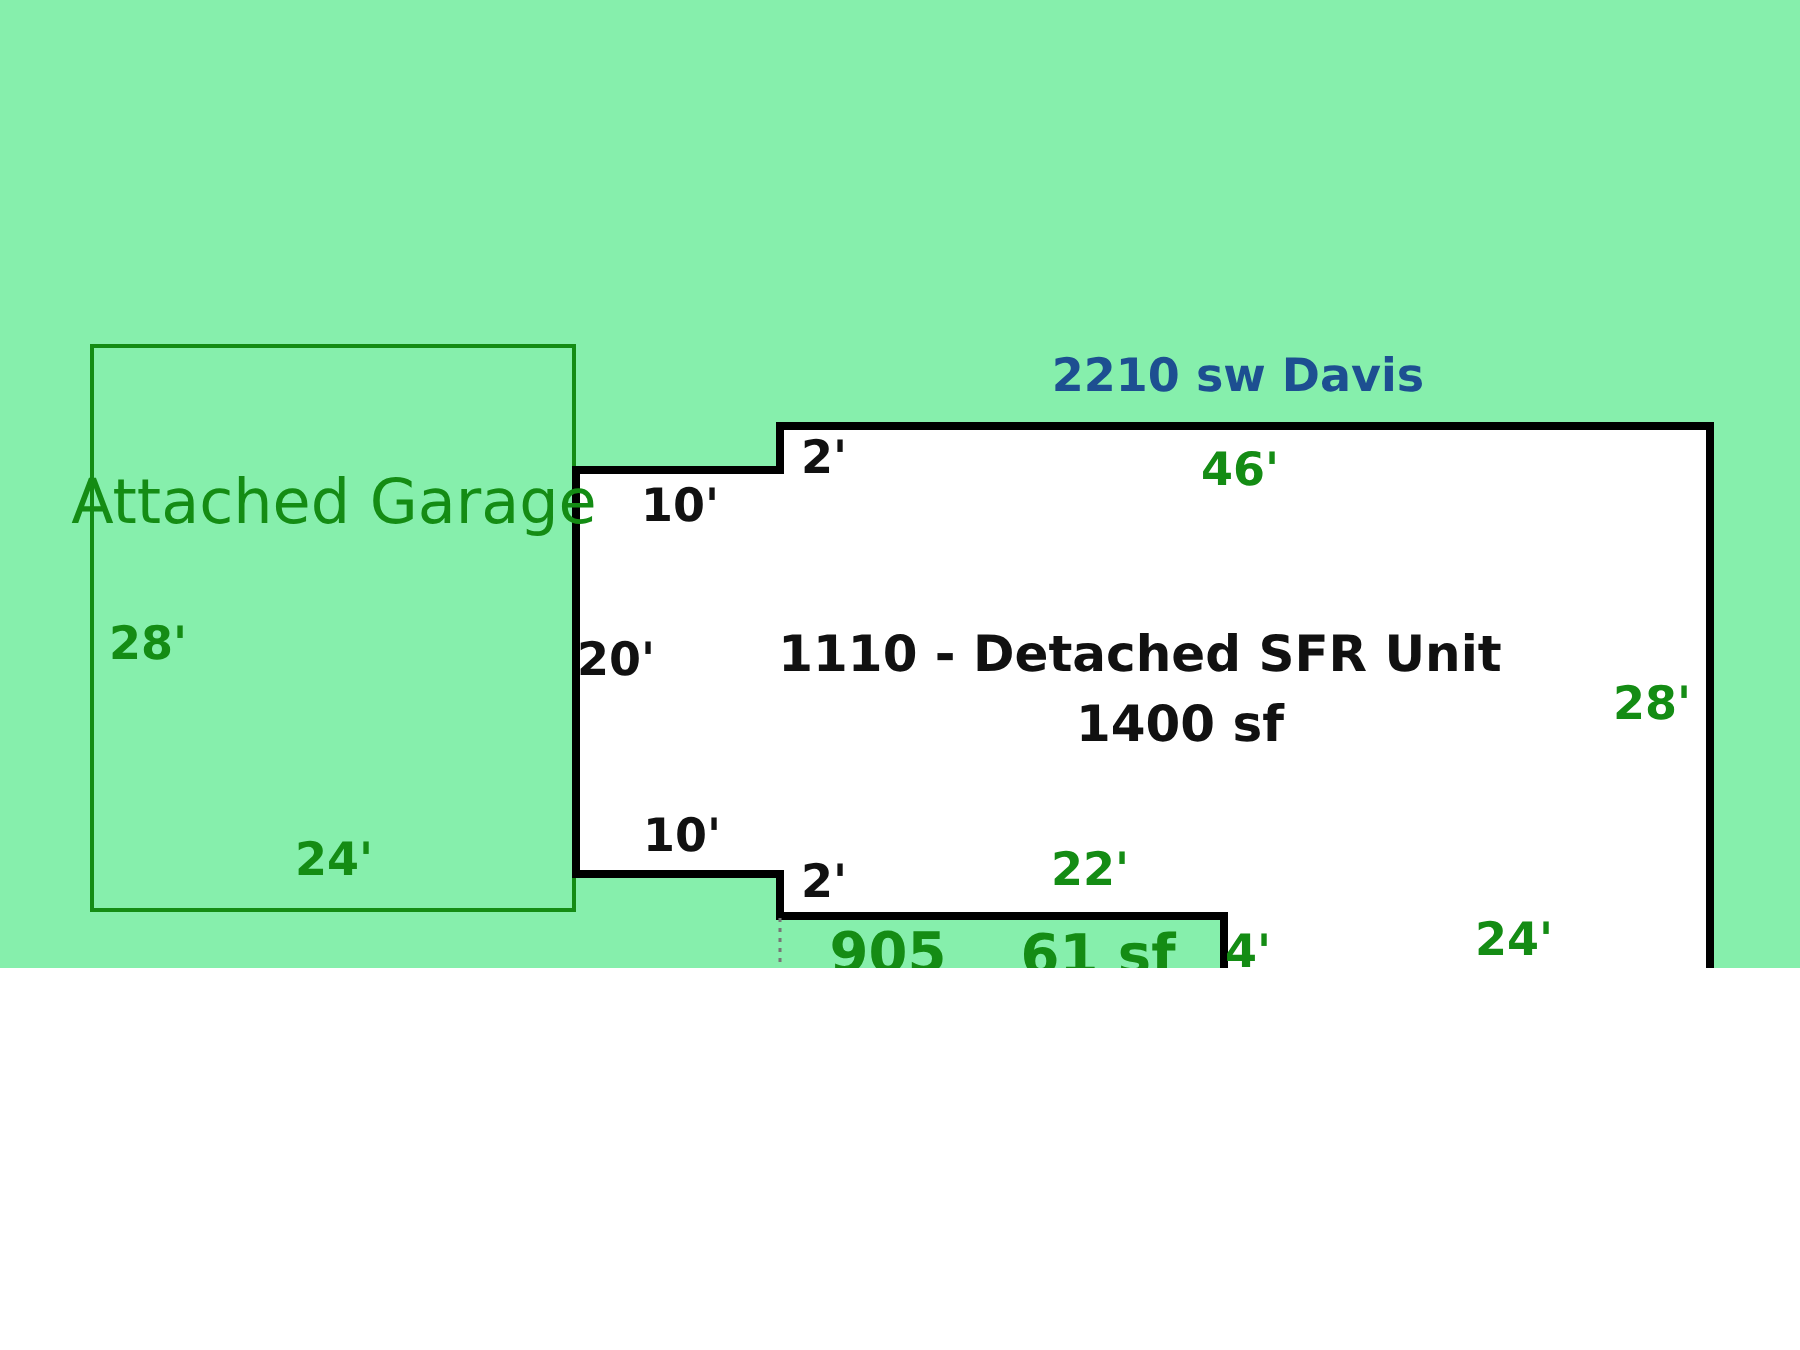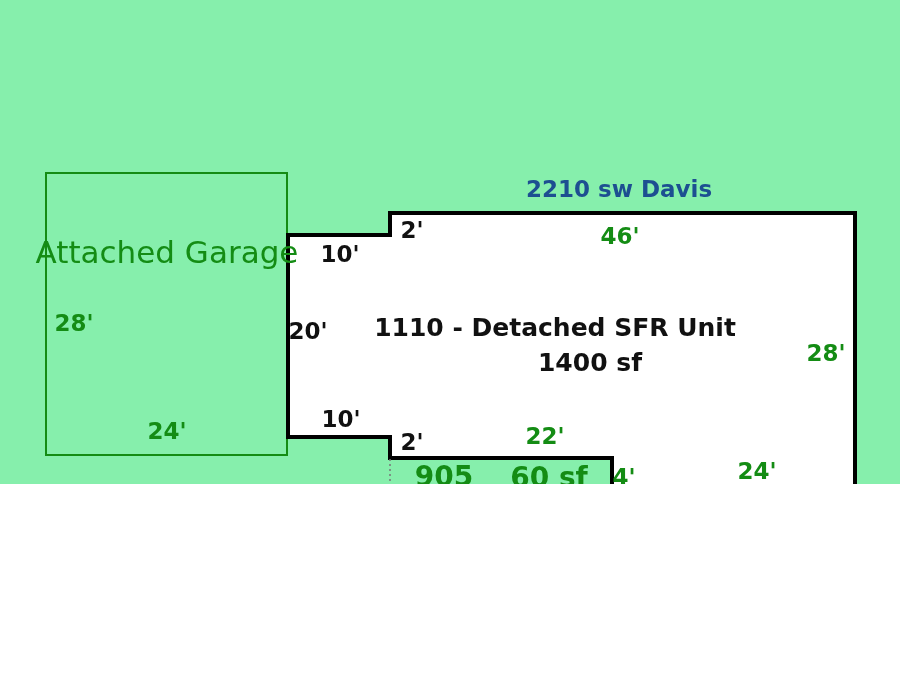"1110 - Detached SFR Unit" div.lbl { left: 555px -> 570px }
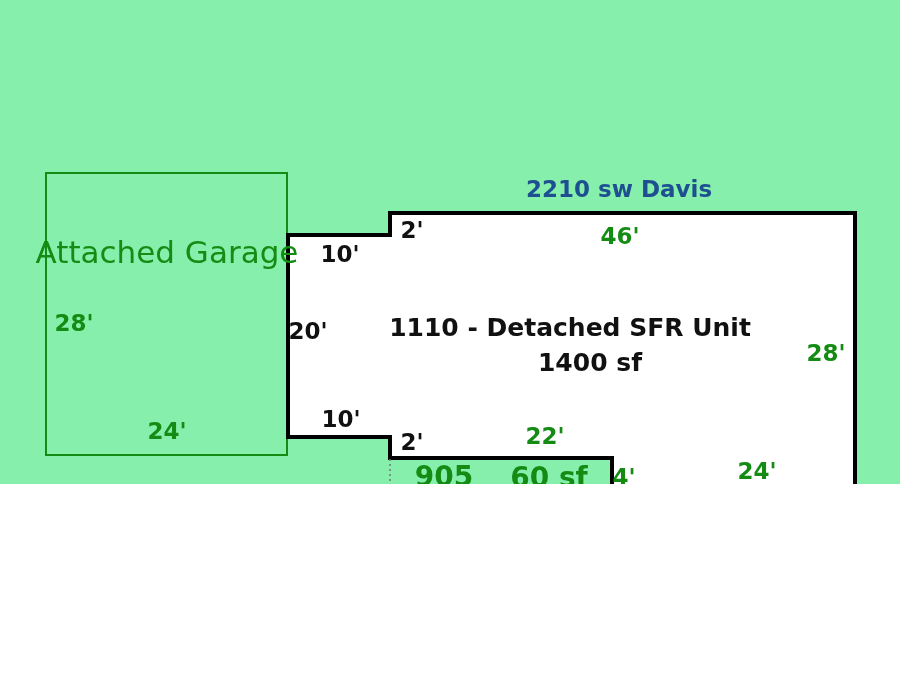"60 sf" div.lbl { text: 60 -> 61 }
